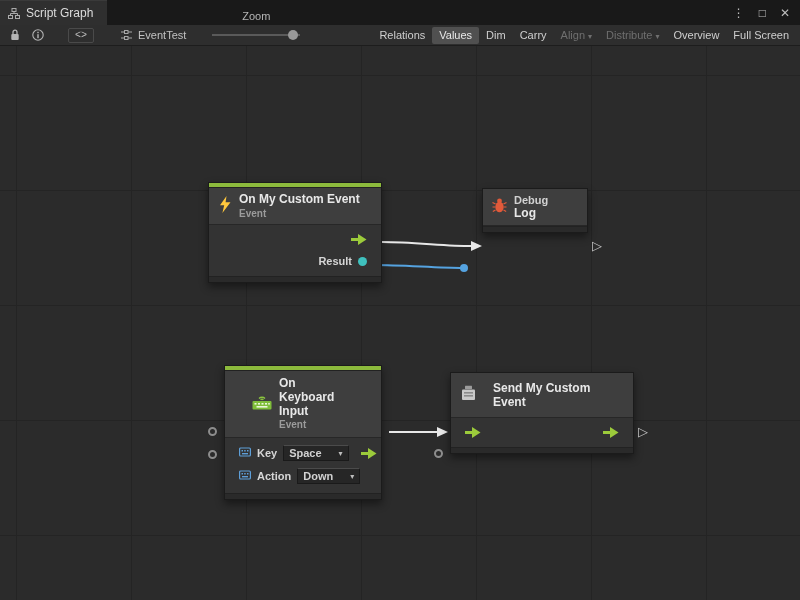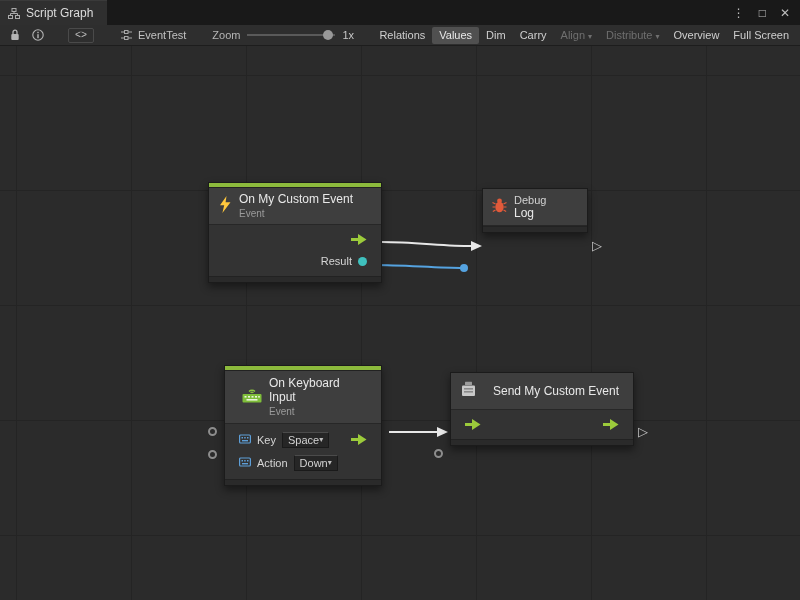"Zoom" .zoom { flex-direction: none -> column }
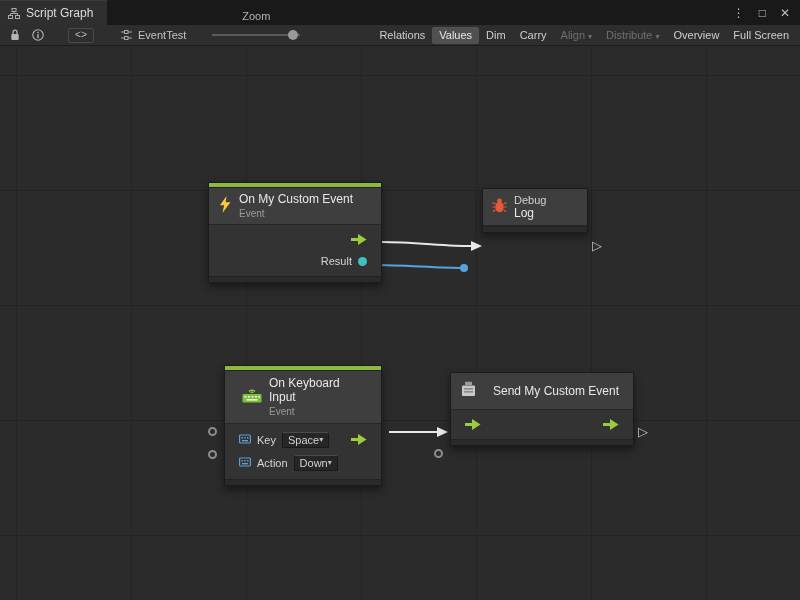"On My Custom Event" .node { font-weight: none -> bold }
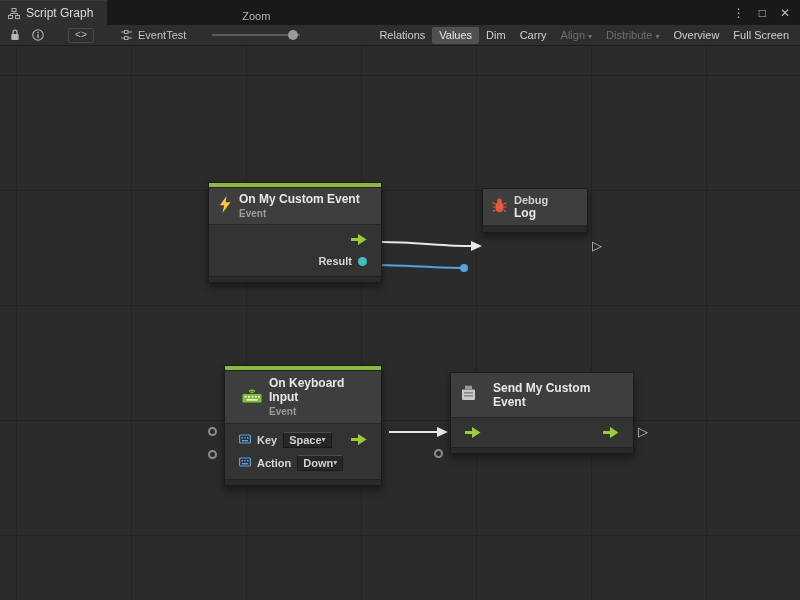"On Keyboard Input" div.head { padding: 6px 17px -> 6px 27px }
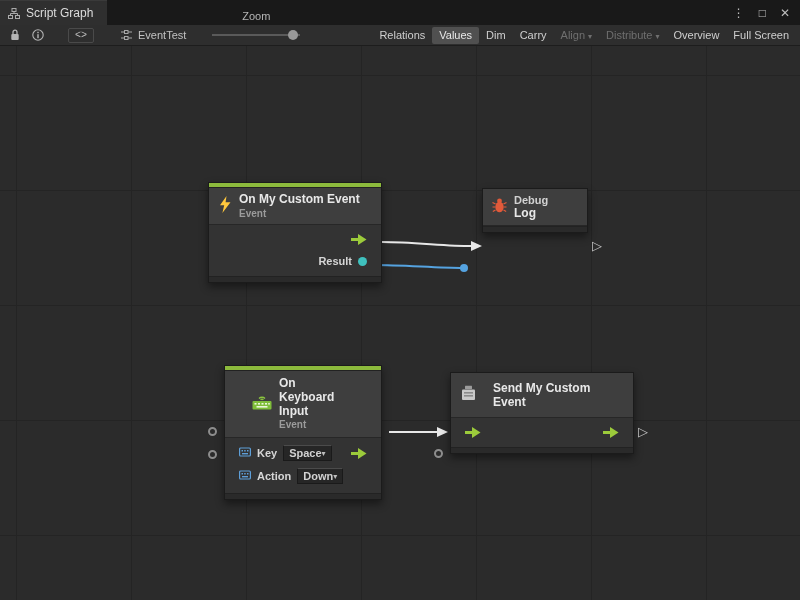"Space" .dropdown { gap: 0 -> 17px }
